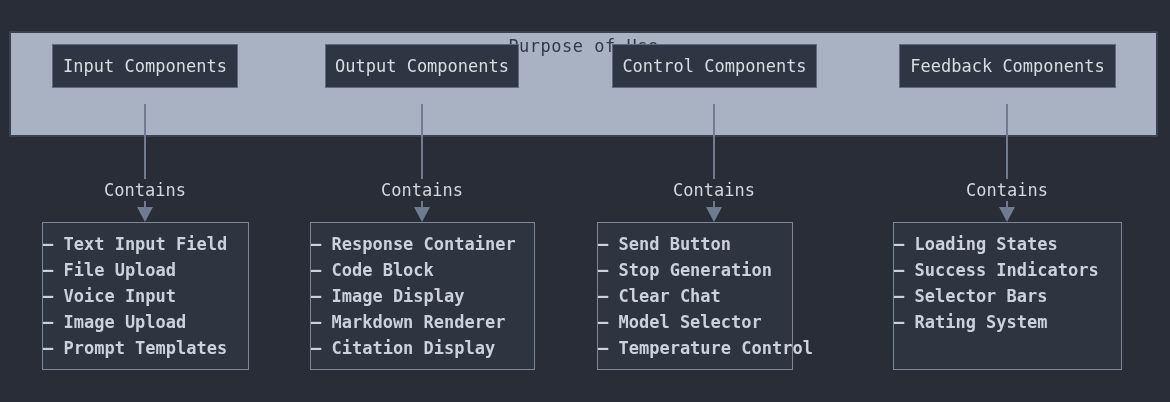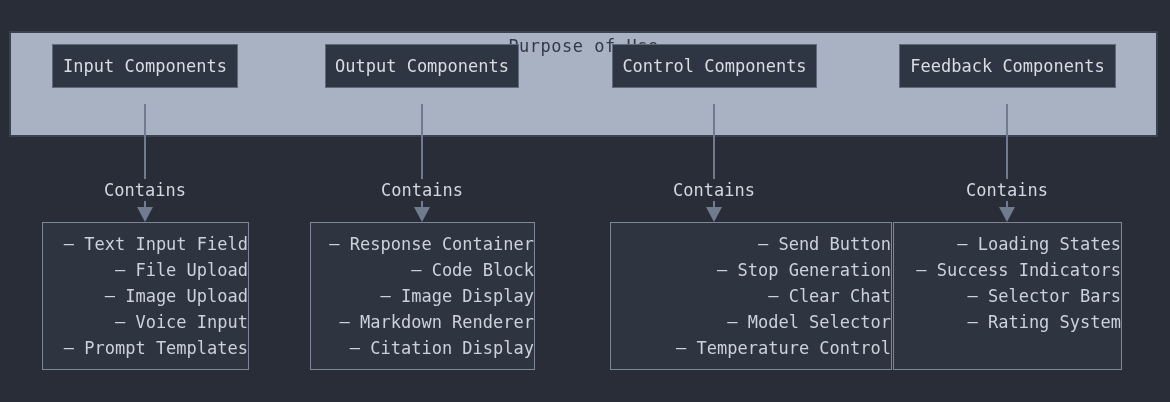"– Text Input Field" .list-line { font-weight: none -> bold; text-align: right -> left }
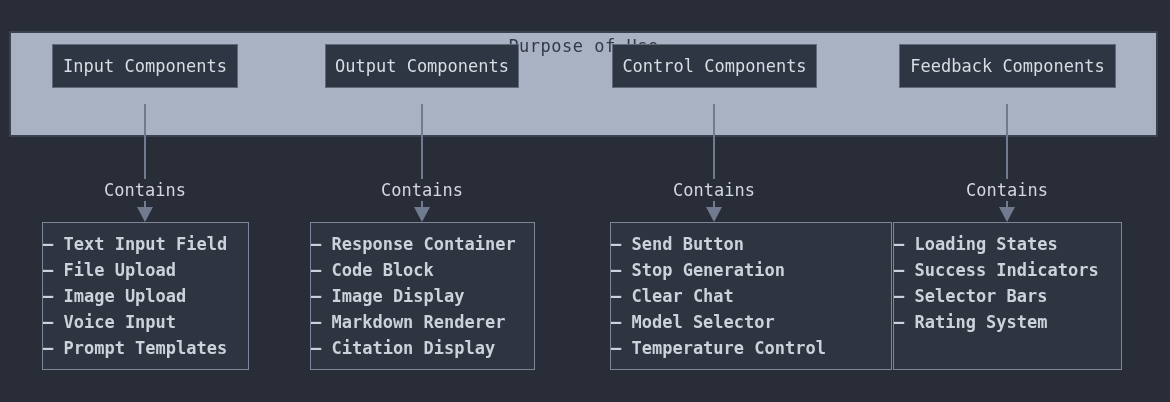"– Send Button" div.node { left: 610px -> 597px; width: 282px -> 196px }
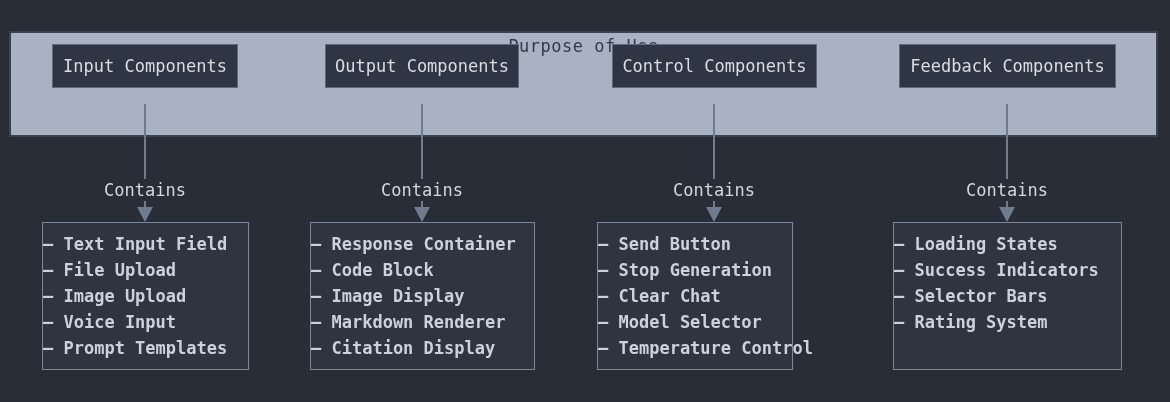"– Image Upload" div.list-line { order: before "– Voice Input" -> after "– Voice Input" }
